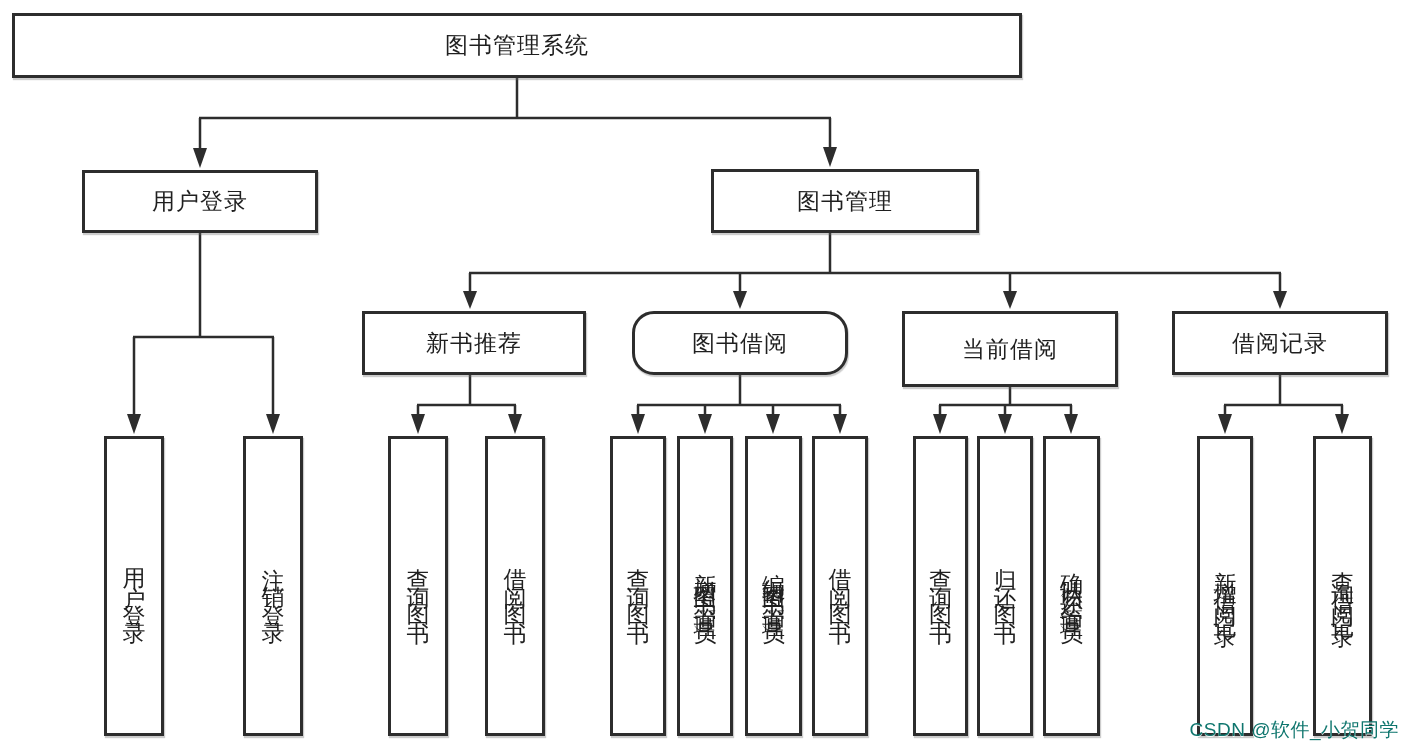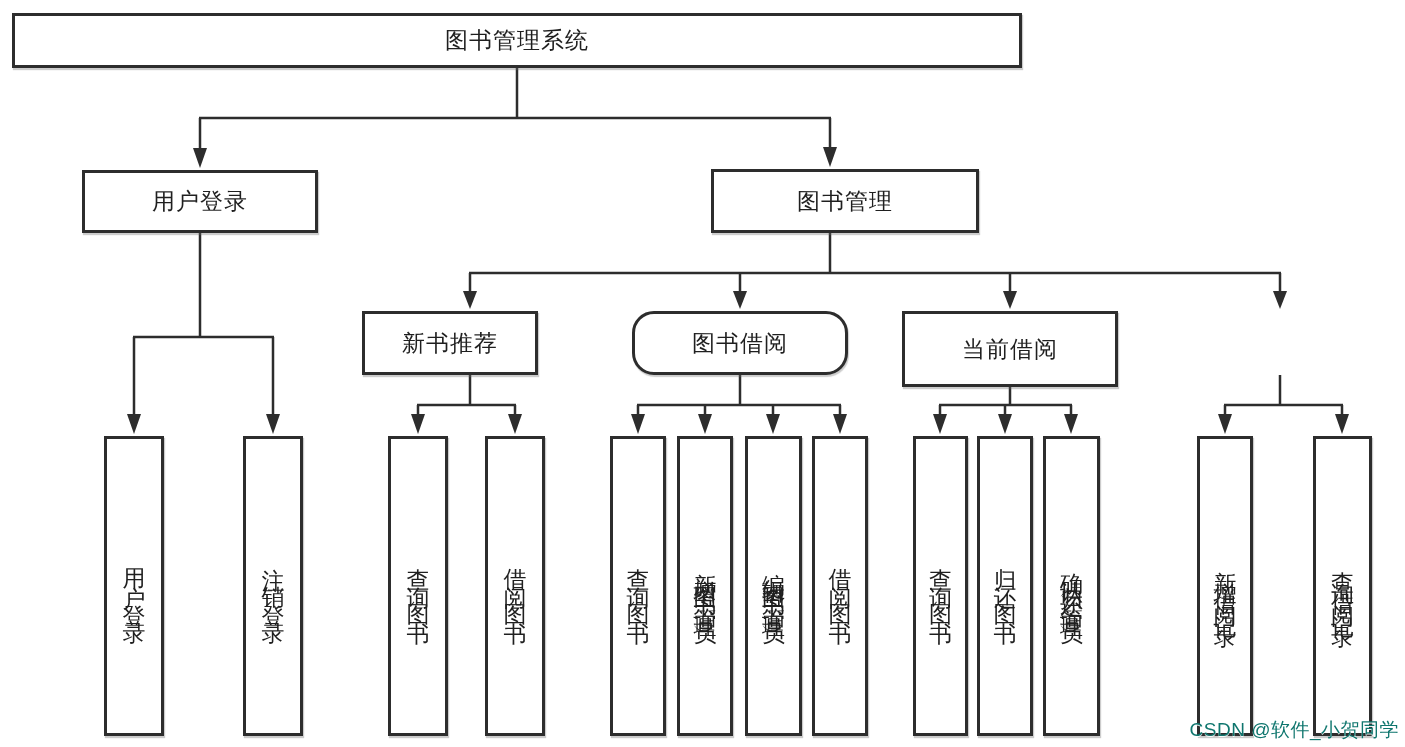"图书管理系统" .n-root { height: 55px -> 65px }
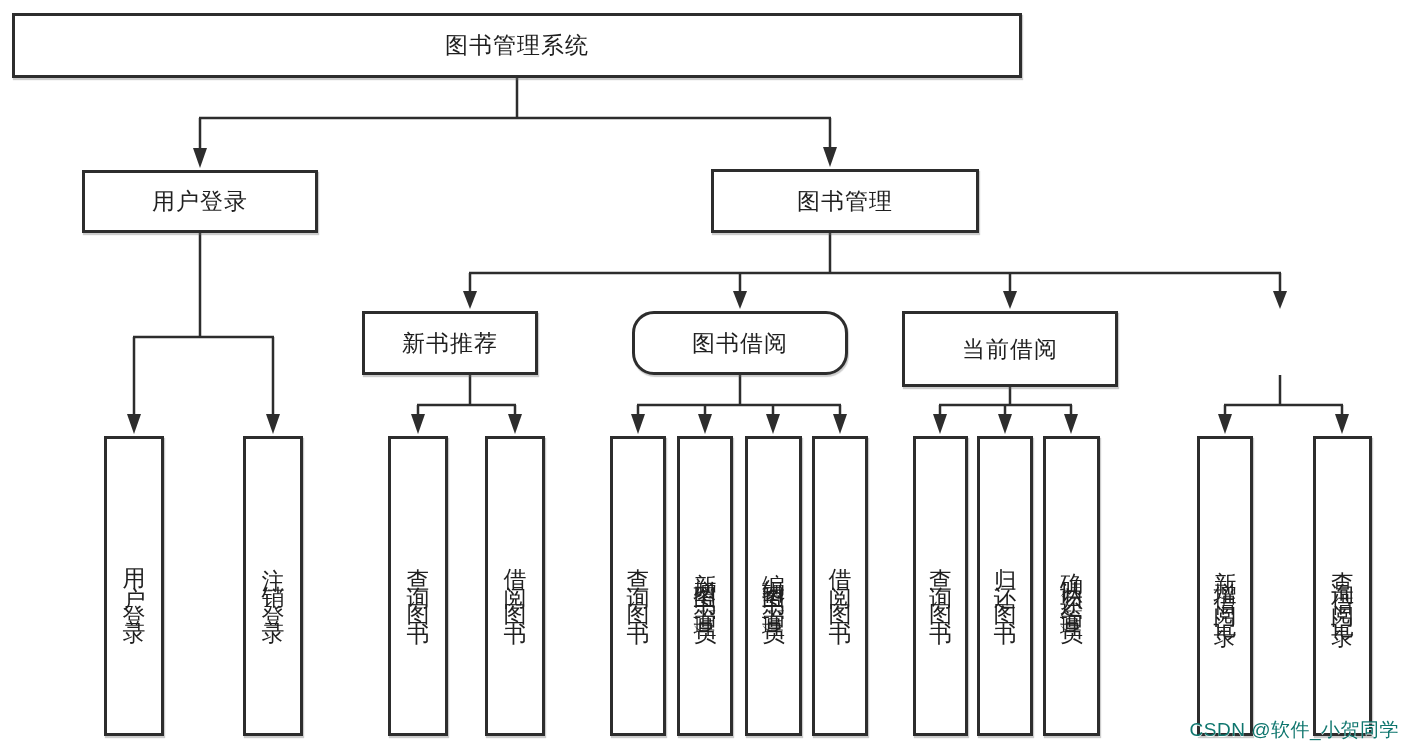"新书推荐" .n-new-books { width: 176px -> 224px }
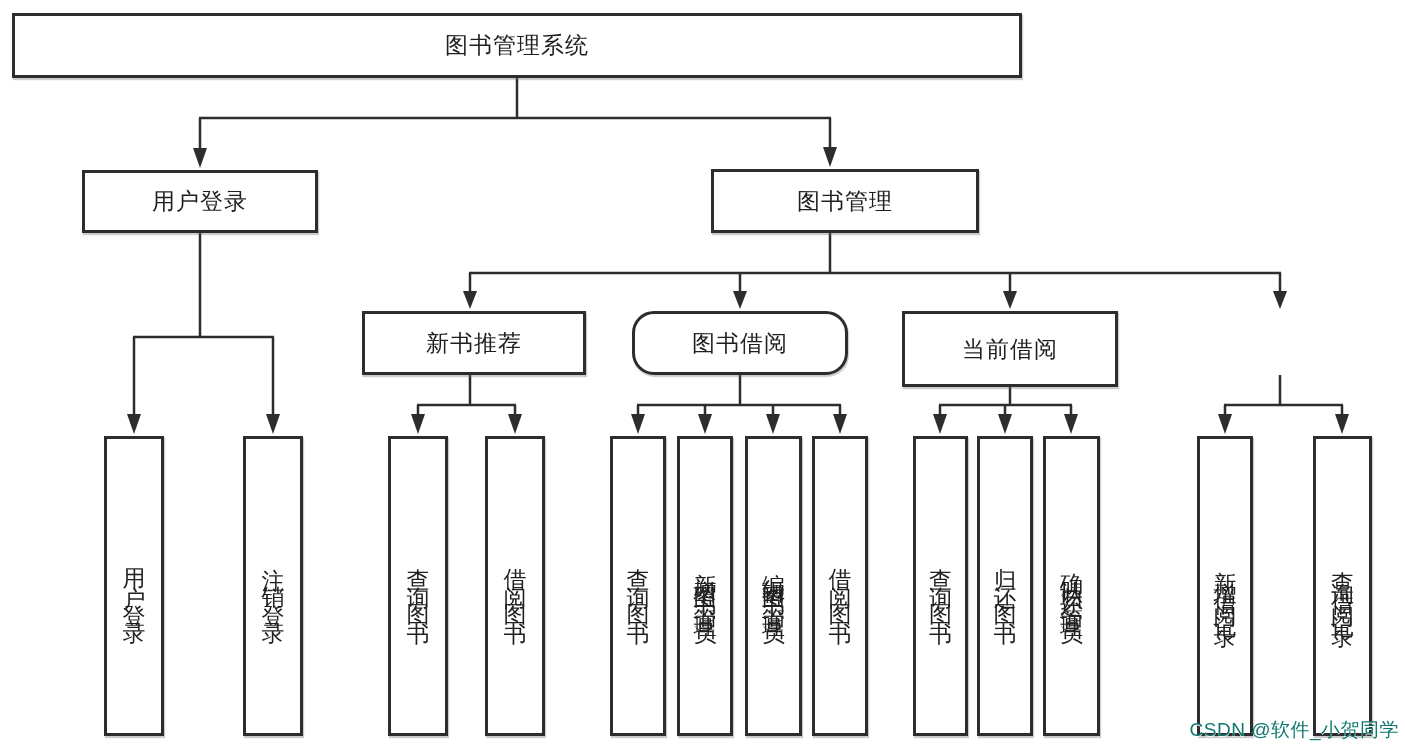"借阅记录" div.node { html: none -> <div> <span>借阅记录</span> </div> }
